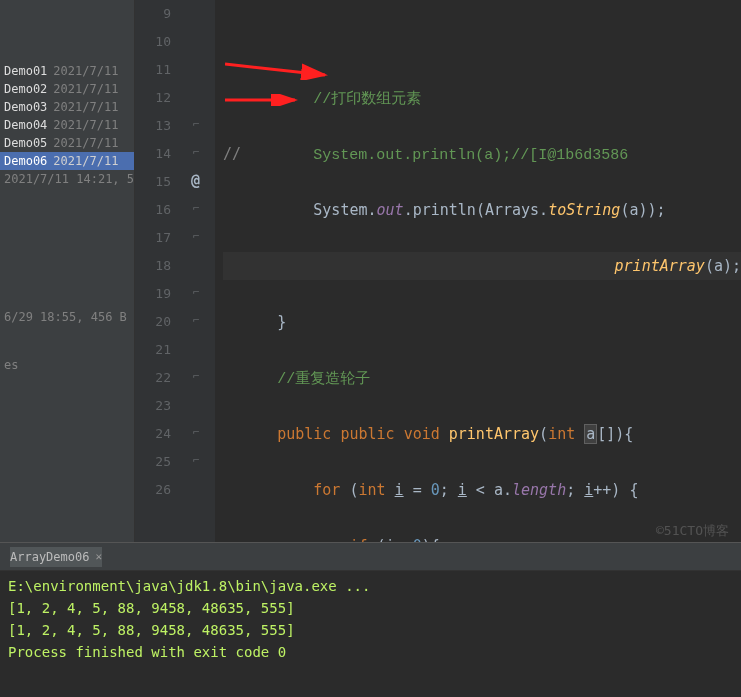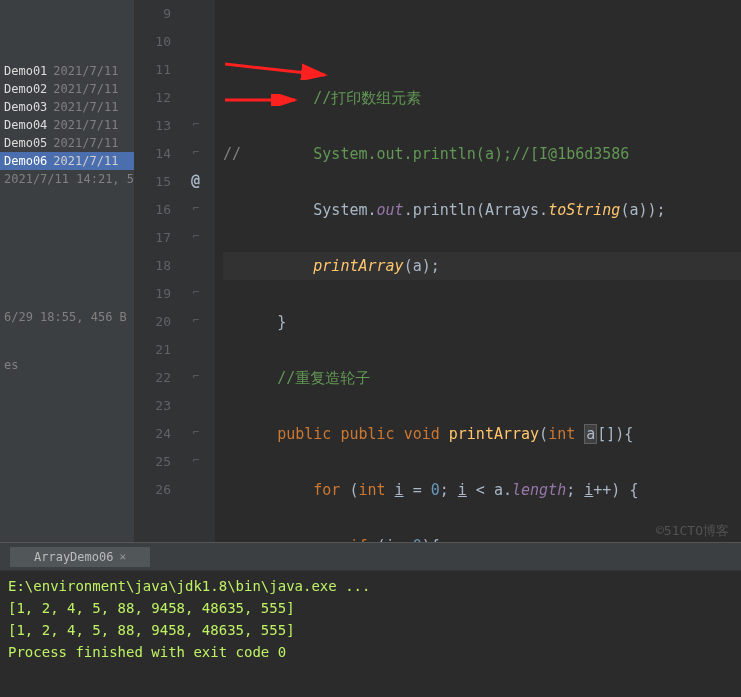"//打印数组元素" .com-cn { font-family: none -> Liberation Mono, monospace }
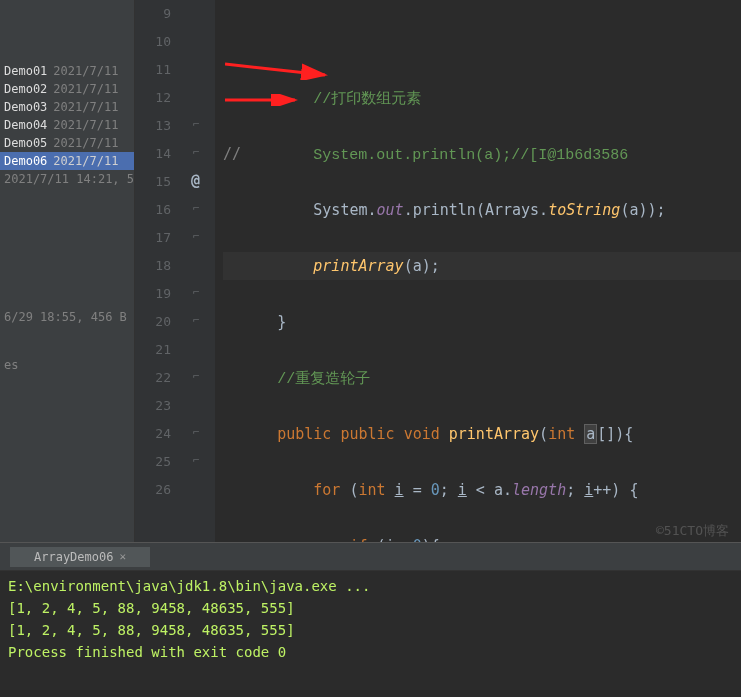"printArray(a);" .line.current { text-align: none -> right }
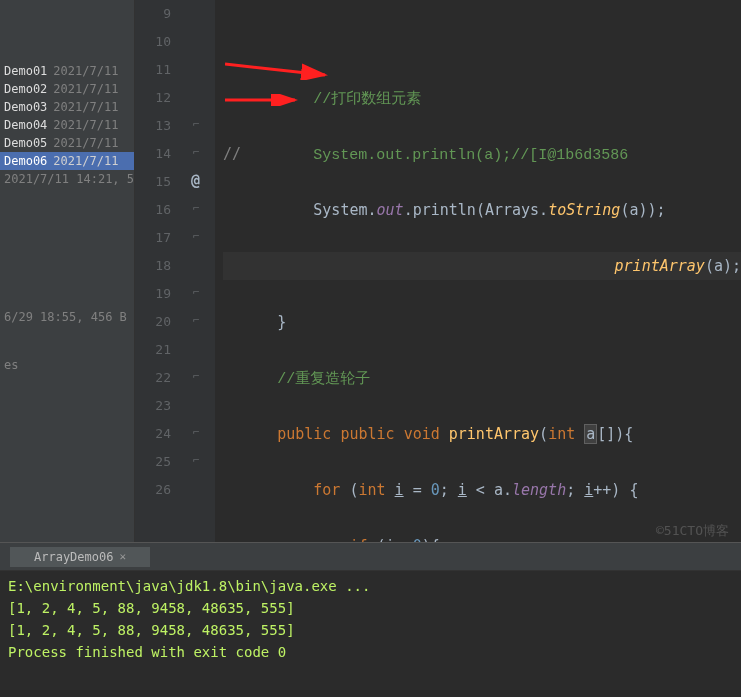"ArrayDemo06" .tab { padding: 3px 24px -> 3px 0 }
